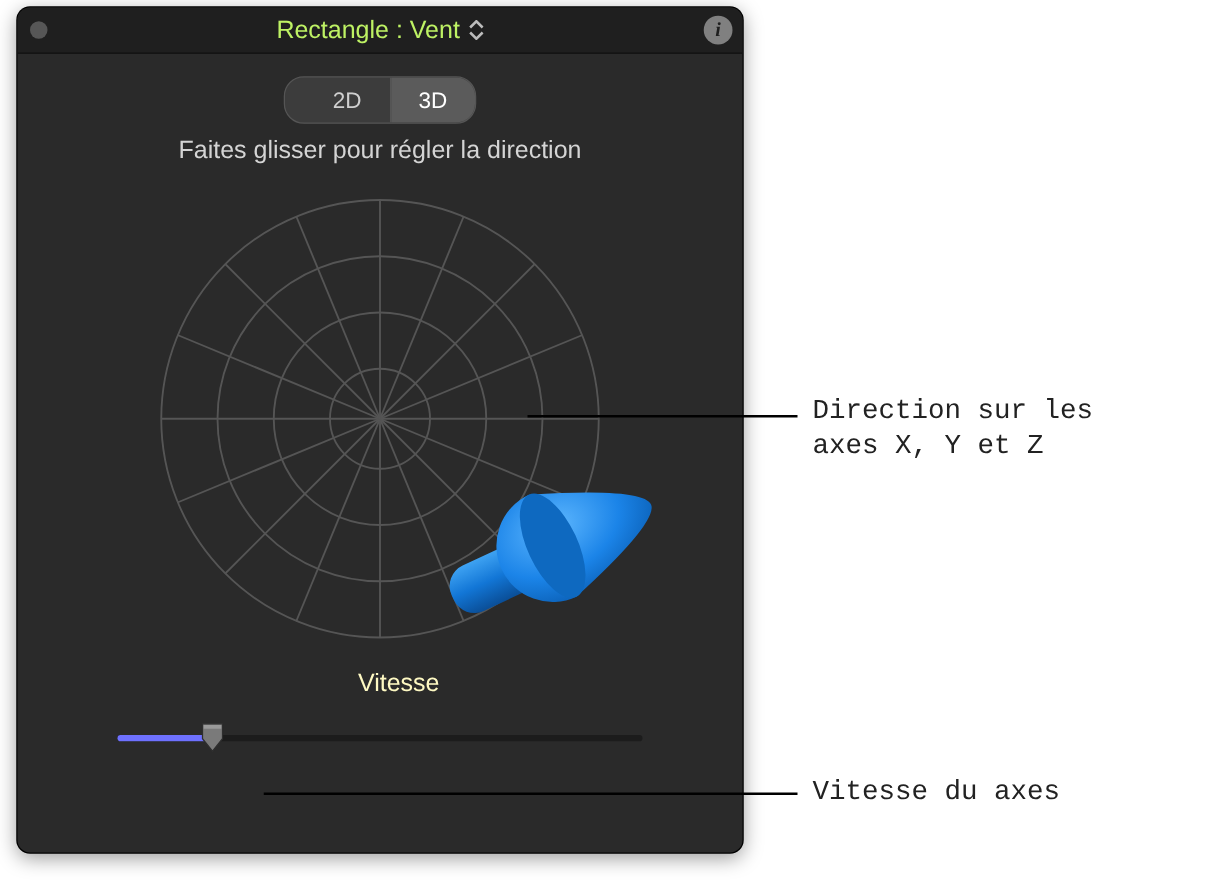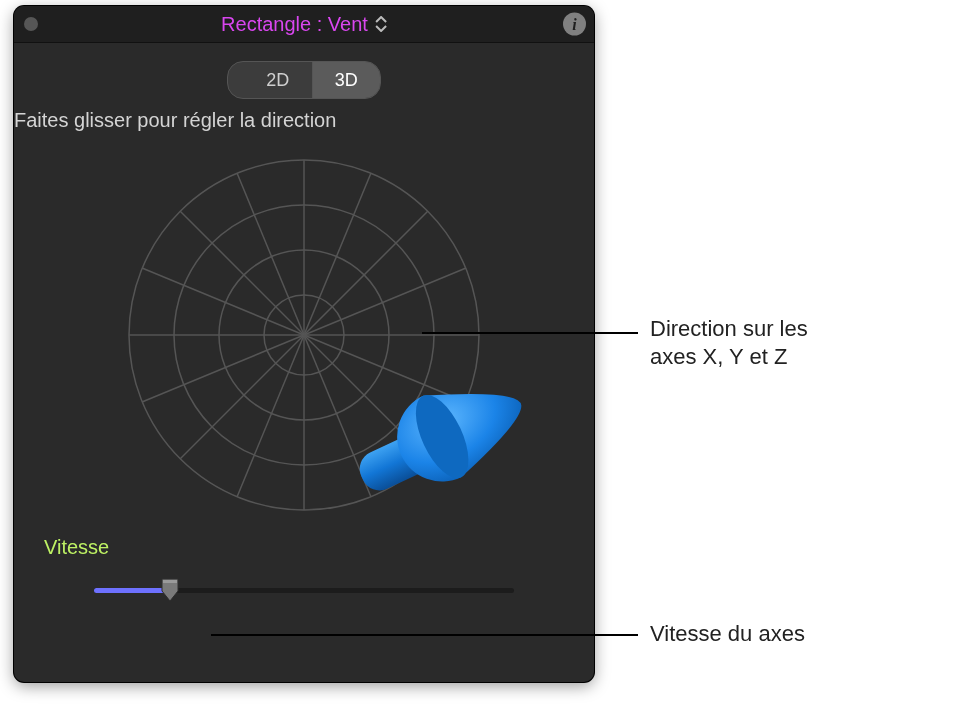"Rectangle : Vent" .title-wrap { color: #d946ef -> #bef264 }
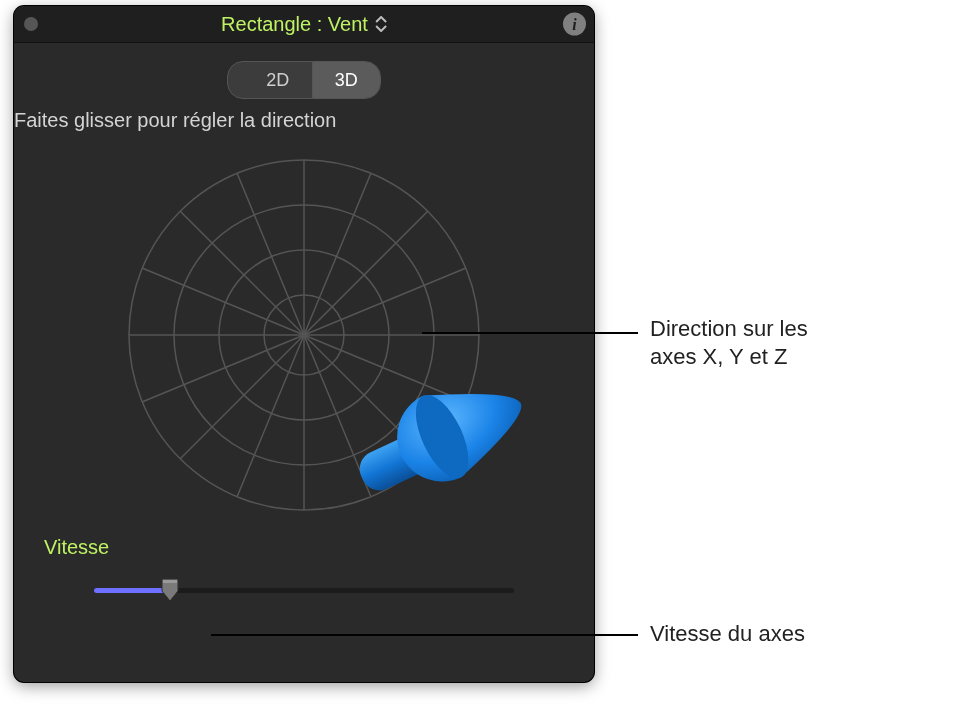"Faites glisser pour régler la" .instruction { text-align: none -> center }
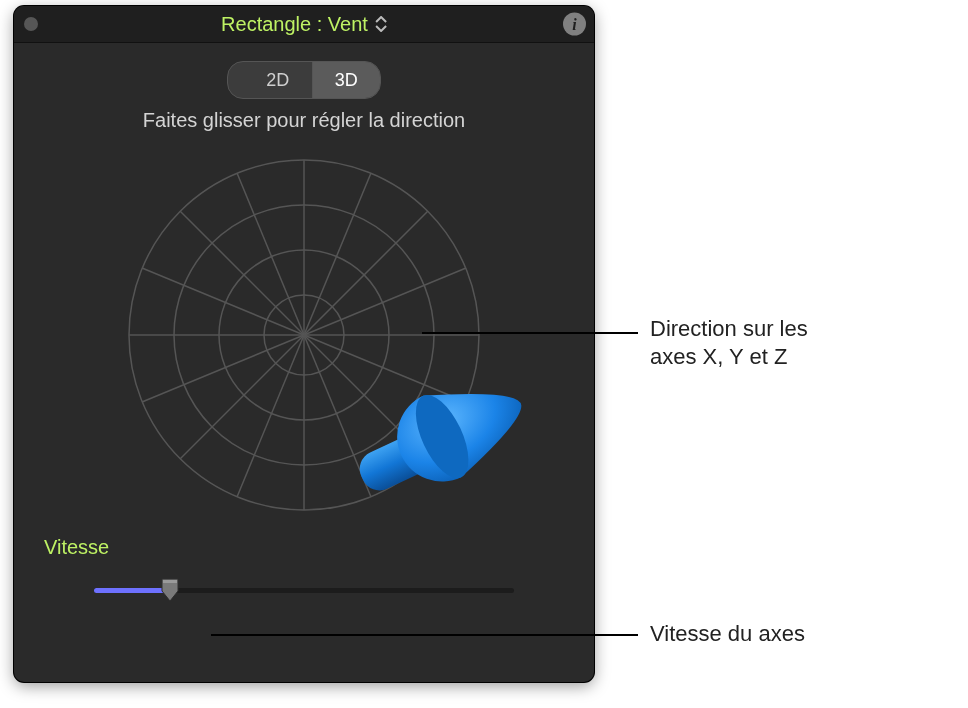"Direction sur les" .callout { font-family: none -> Liberation Mono, monospace }
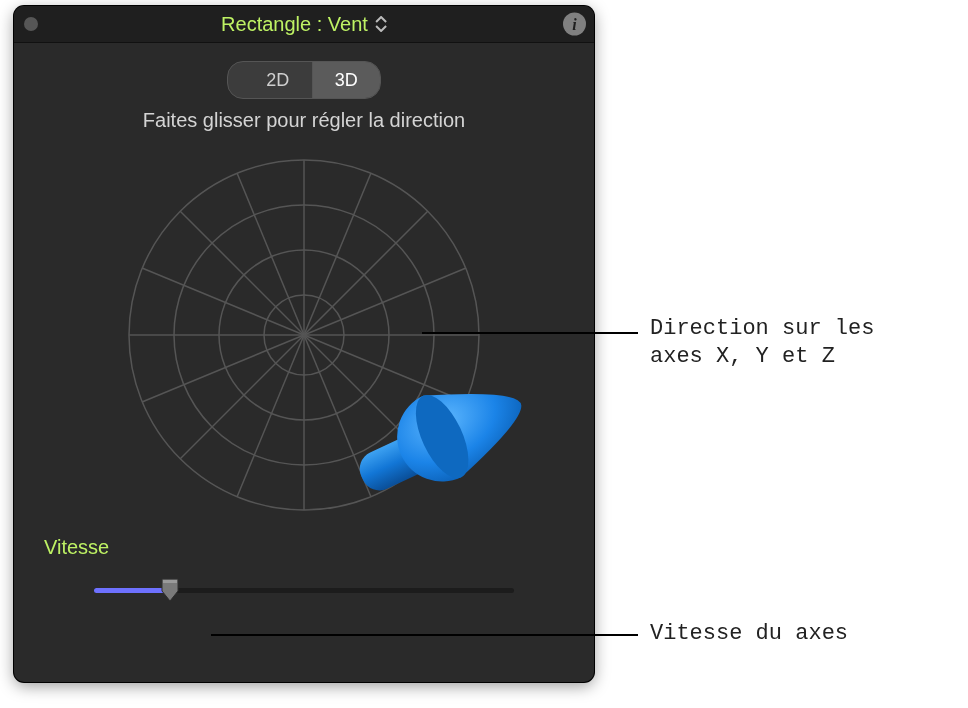"Vitesse" .speed-label { color: #bef264 -> #fef9c3; text-align: left -> center }
